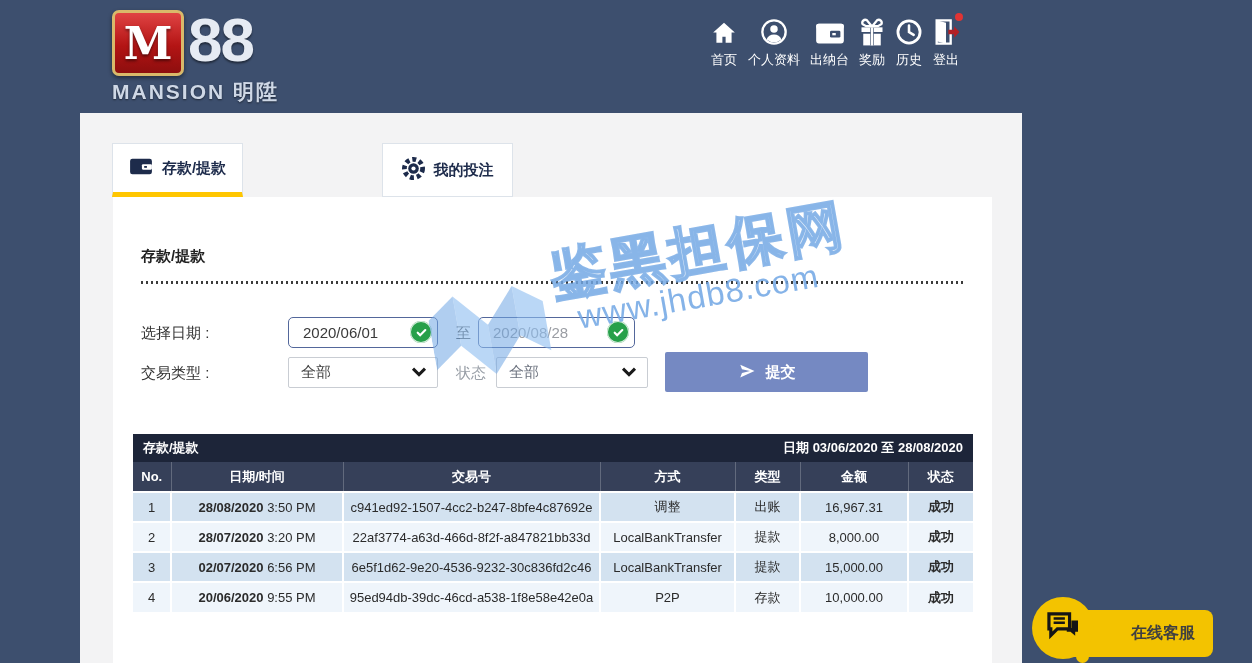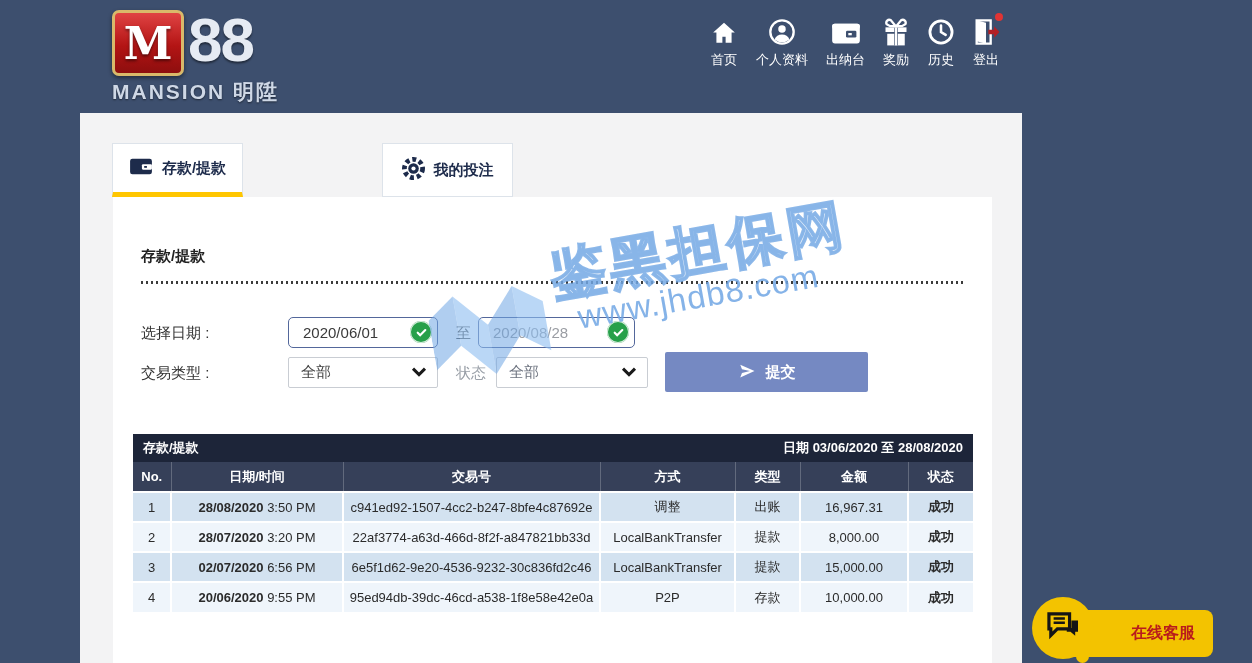"首页" .top-nav { gap: 18px -> 10px }
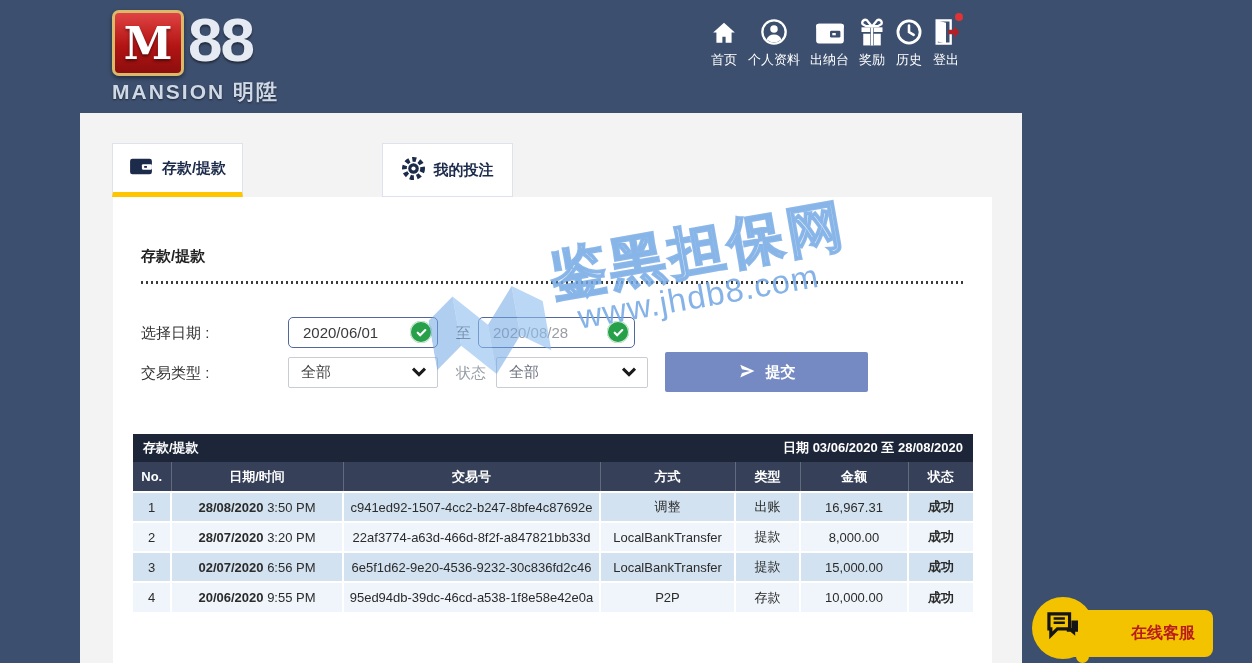"在线客服" .chat-label { color: #b91c1c -> #404040 }
